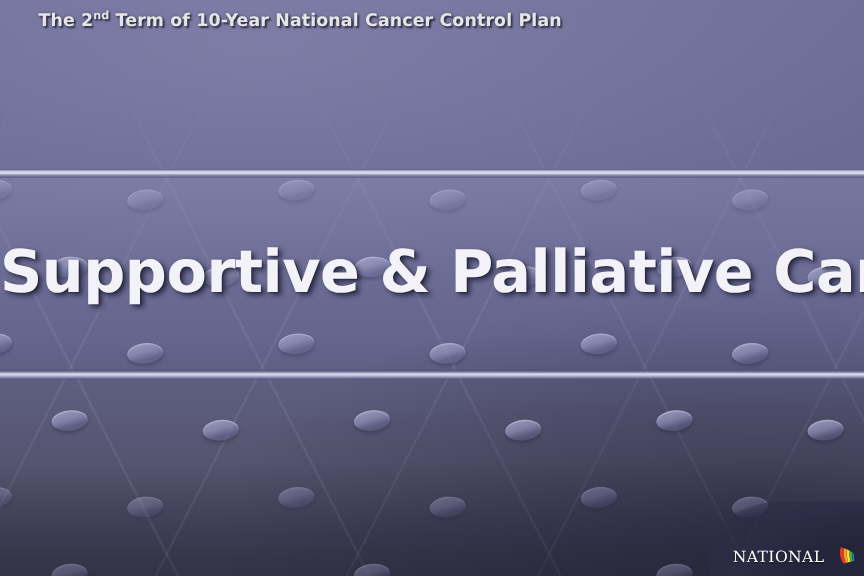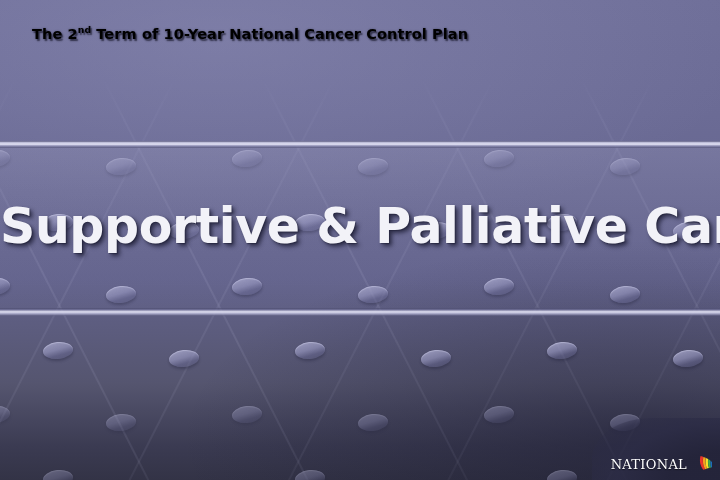"The 2nd Term of 10-Year" .header-text { color: #000000 -> #e5e5e5; top: 26px -> 10px }
